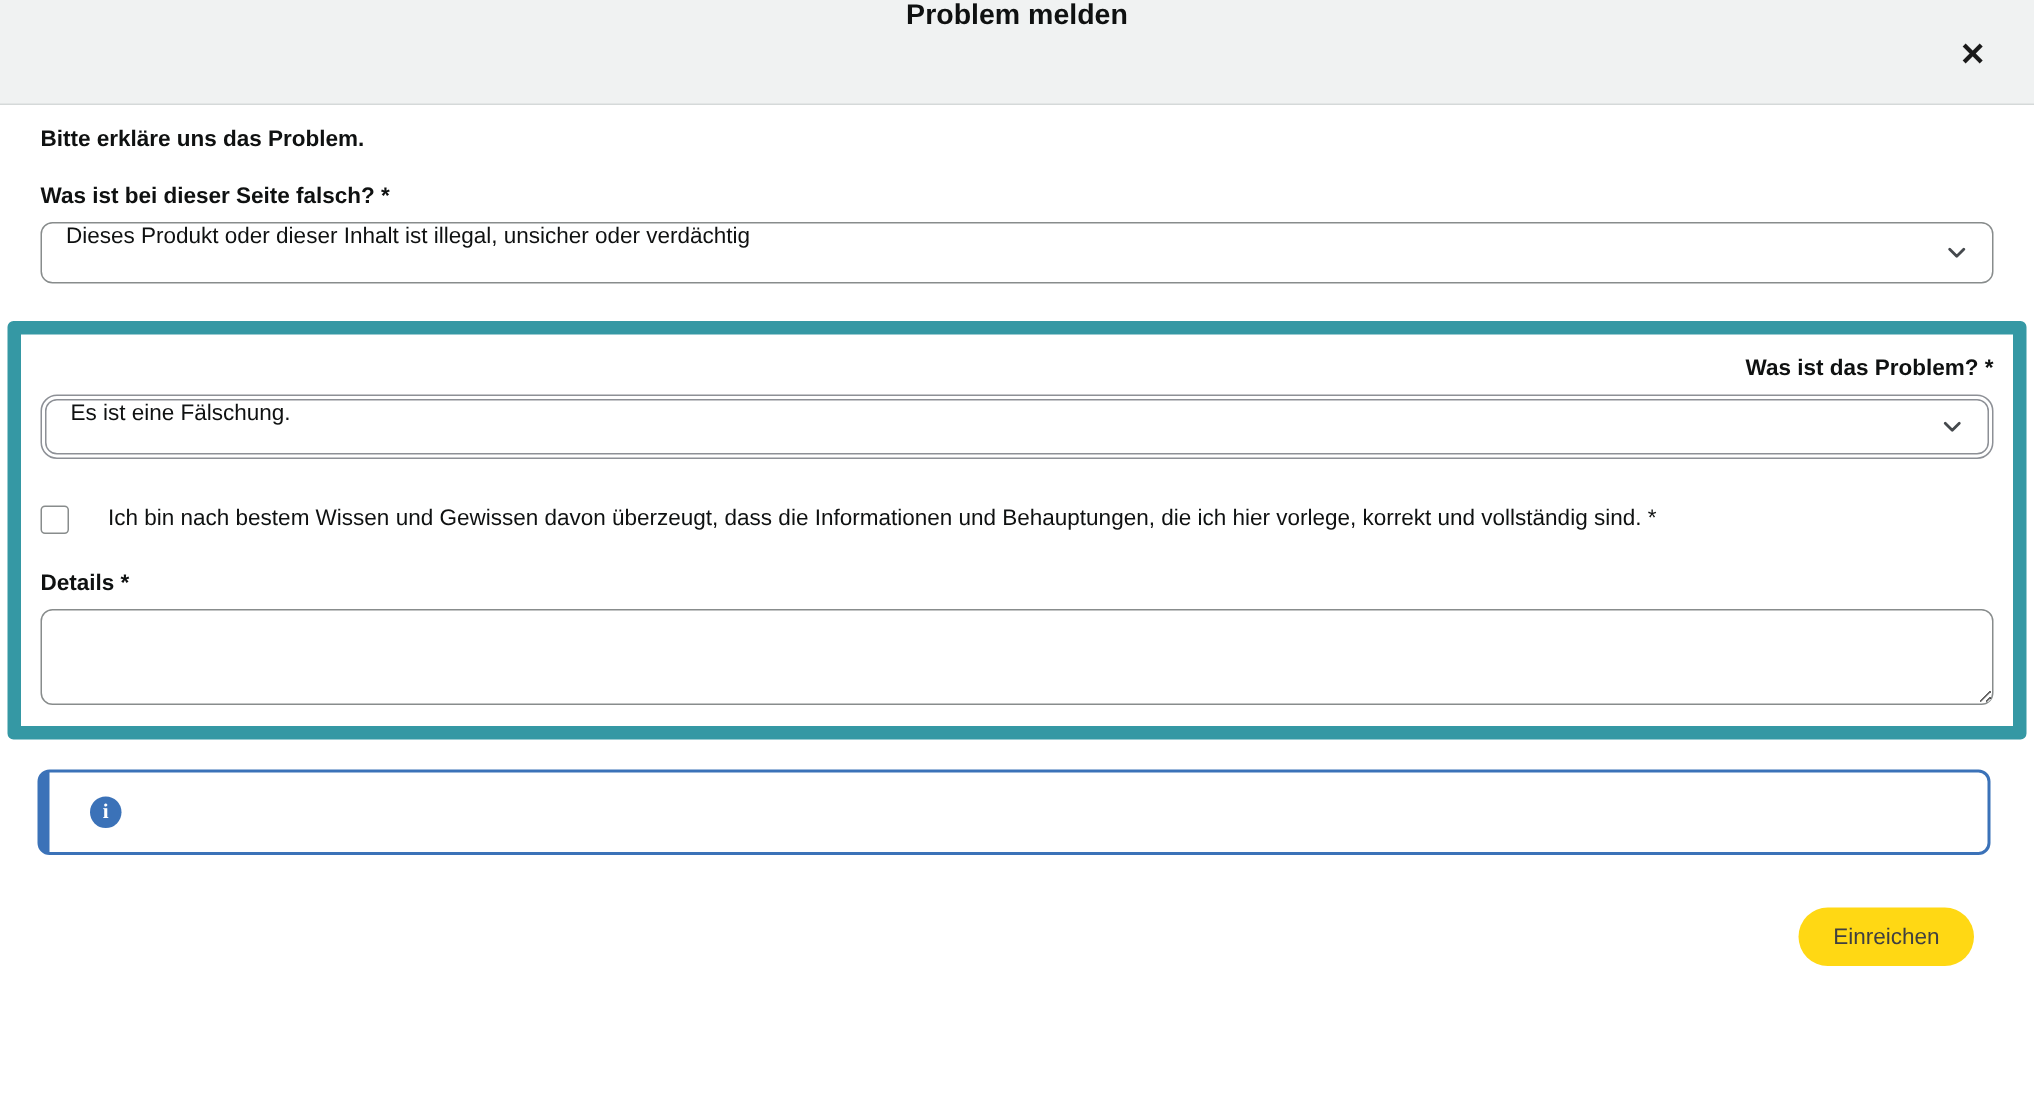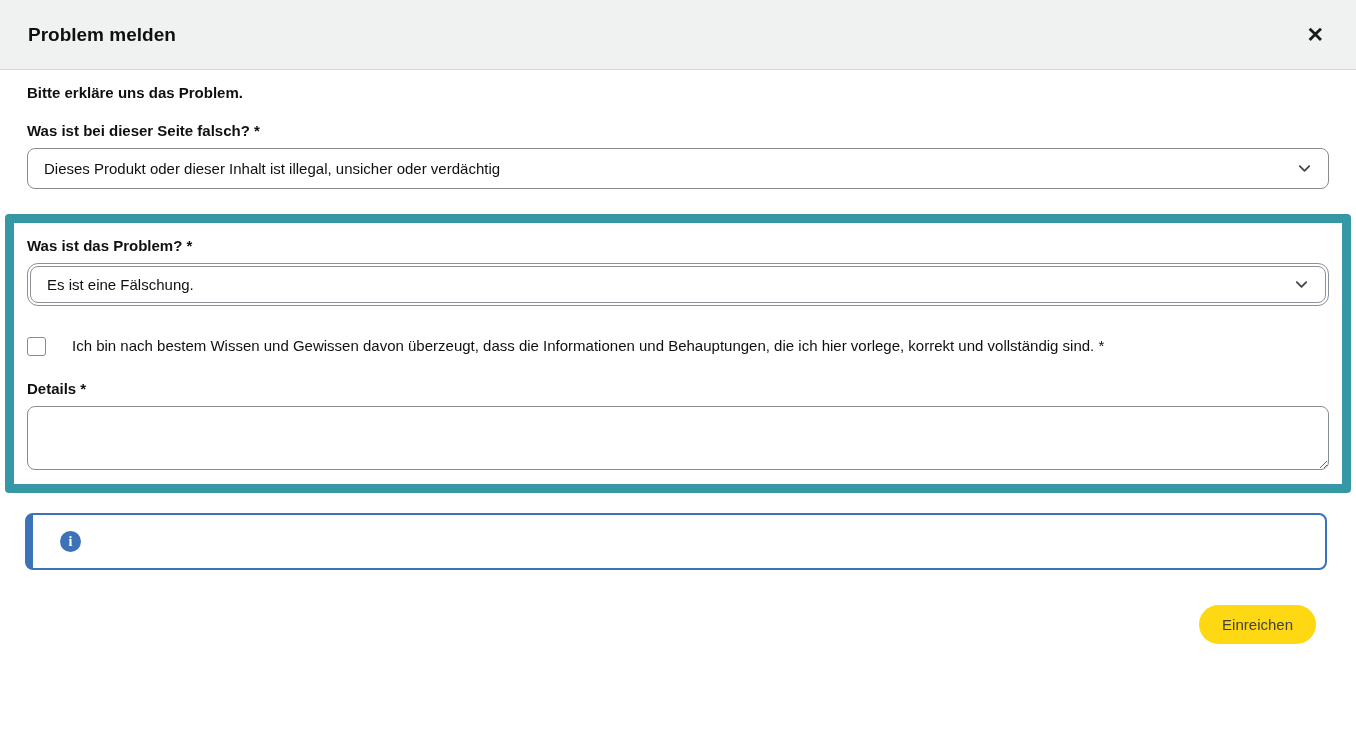"Problem melden" .modal-header { flex-direction: none -> column }
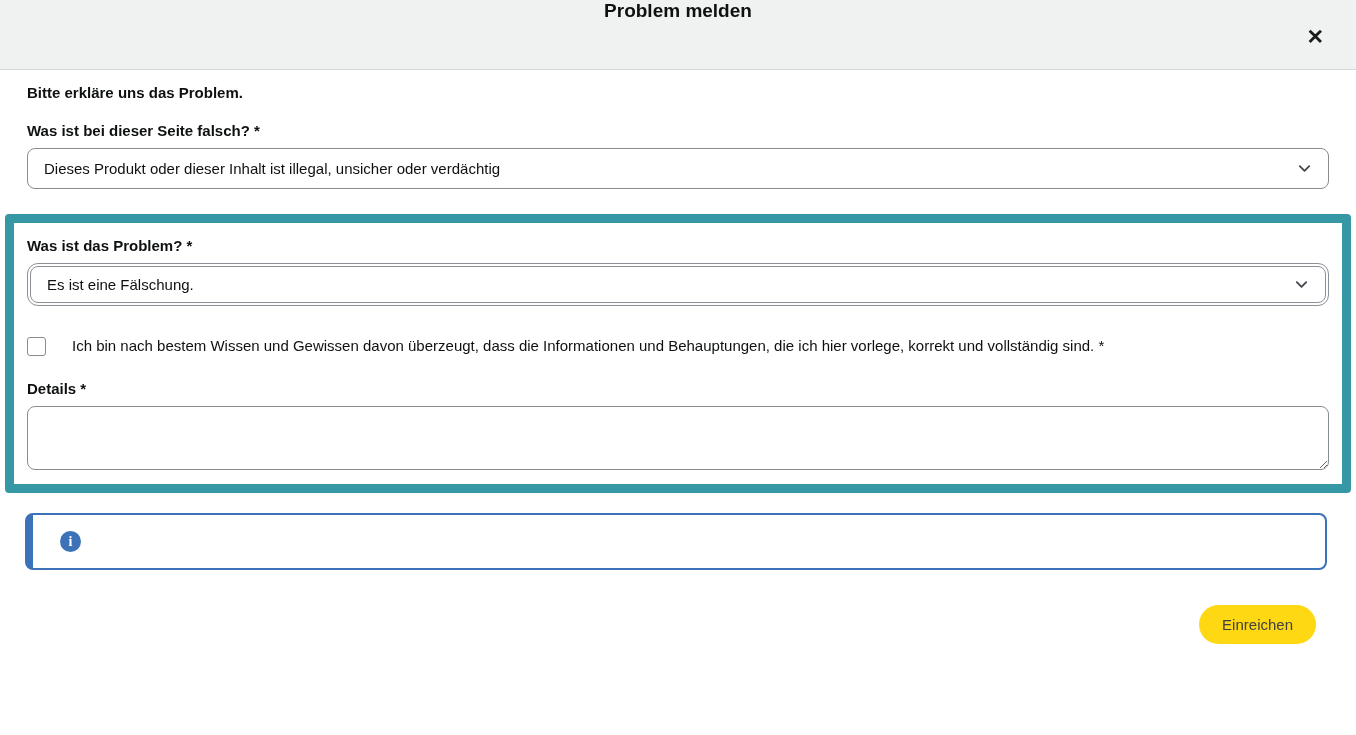"Dieses Produkt oder dieser Inhalt" .select-box { align-items: center -> none }
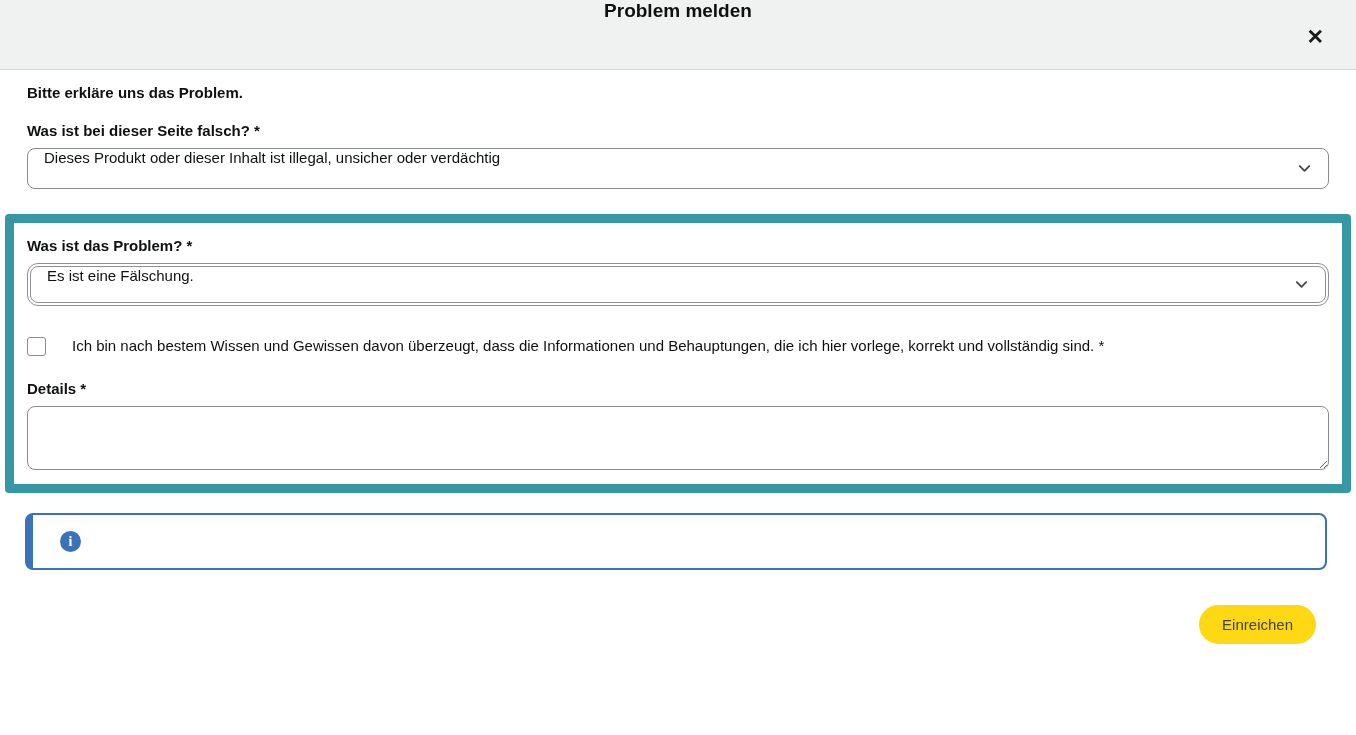"Was ist das Problem? *" .highlight-region .field-label:first-child { text-align: none -> right }
